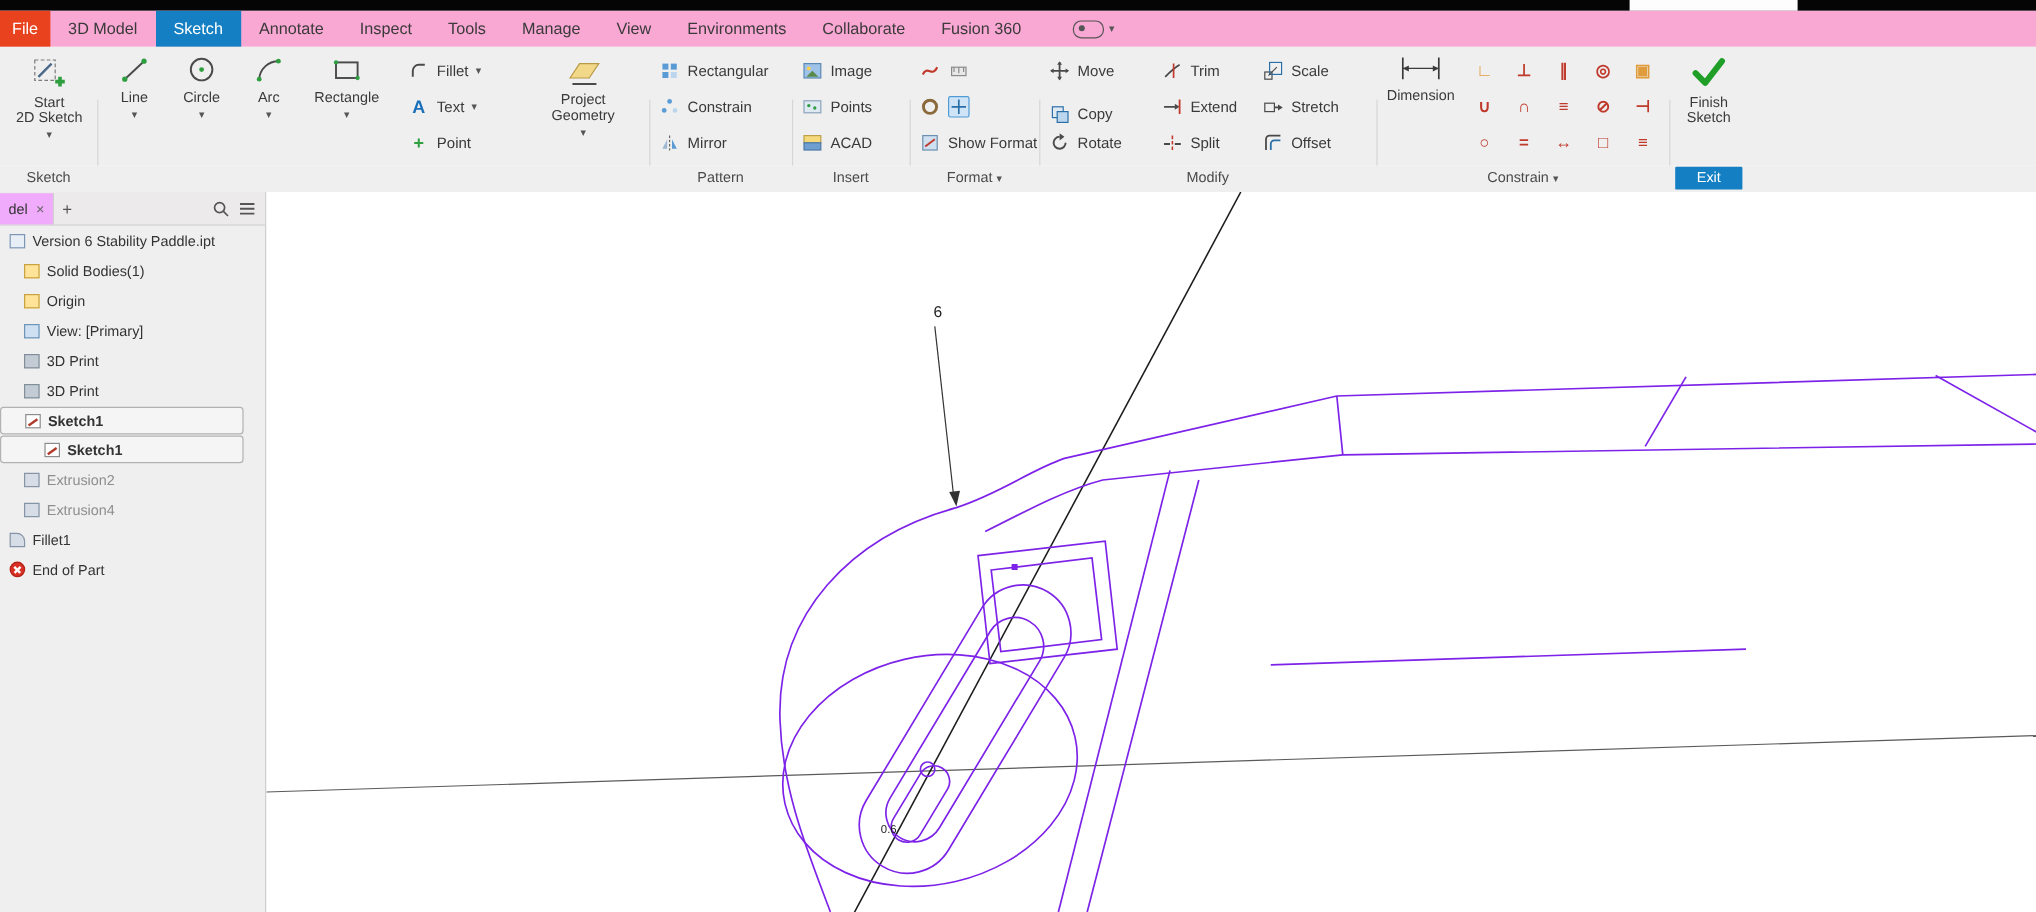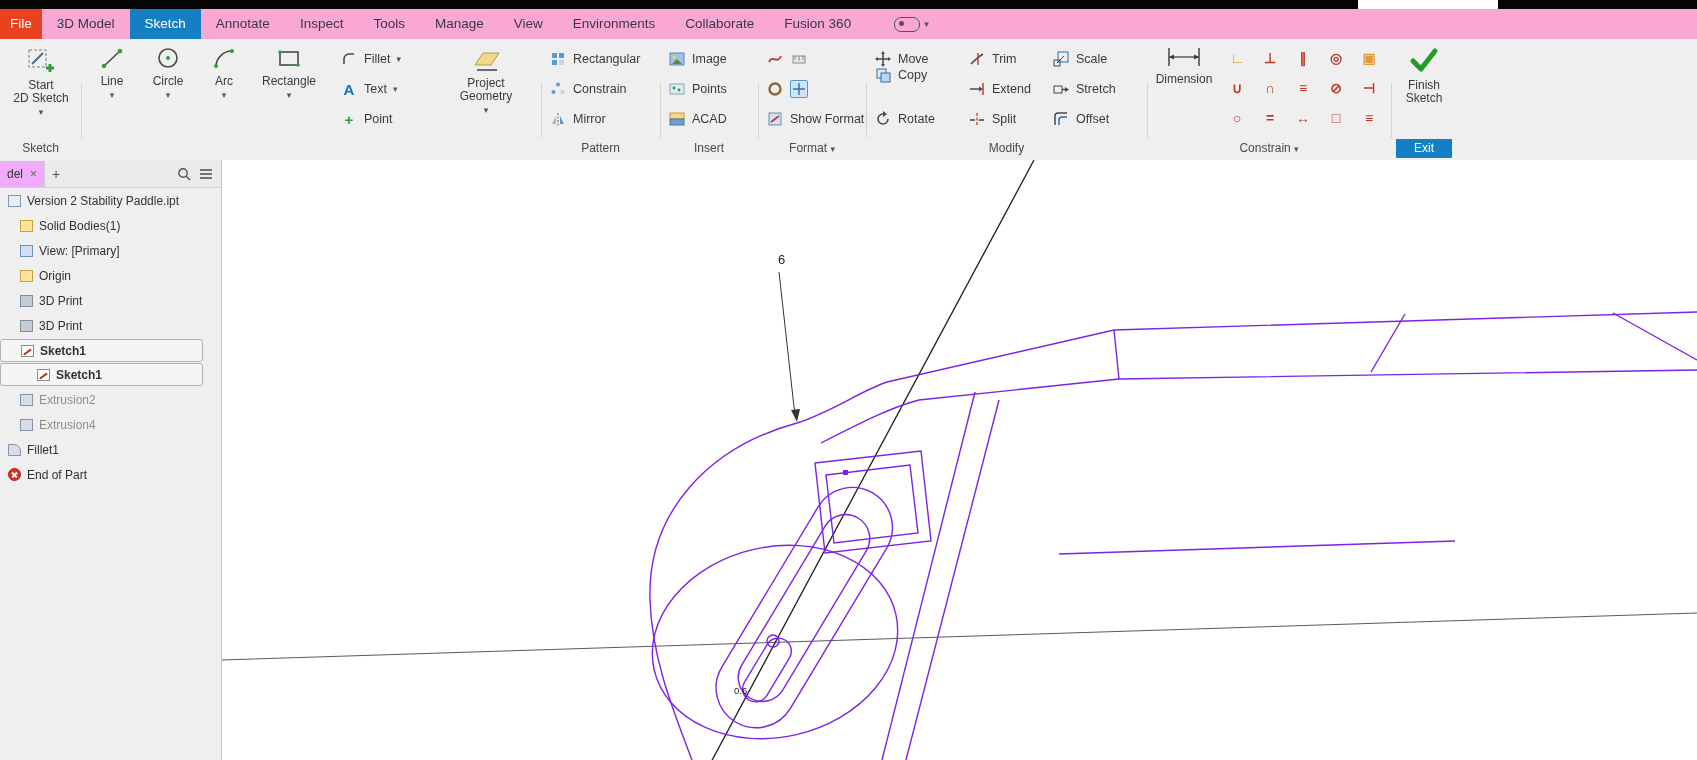"Copy" div.r-row { top: 24px -> 44px }
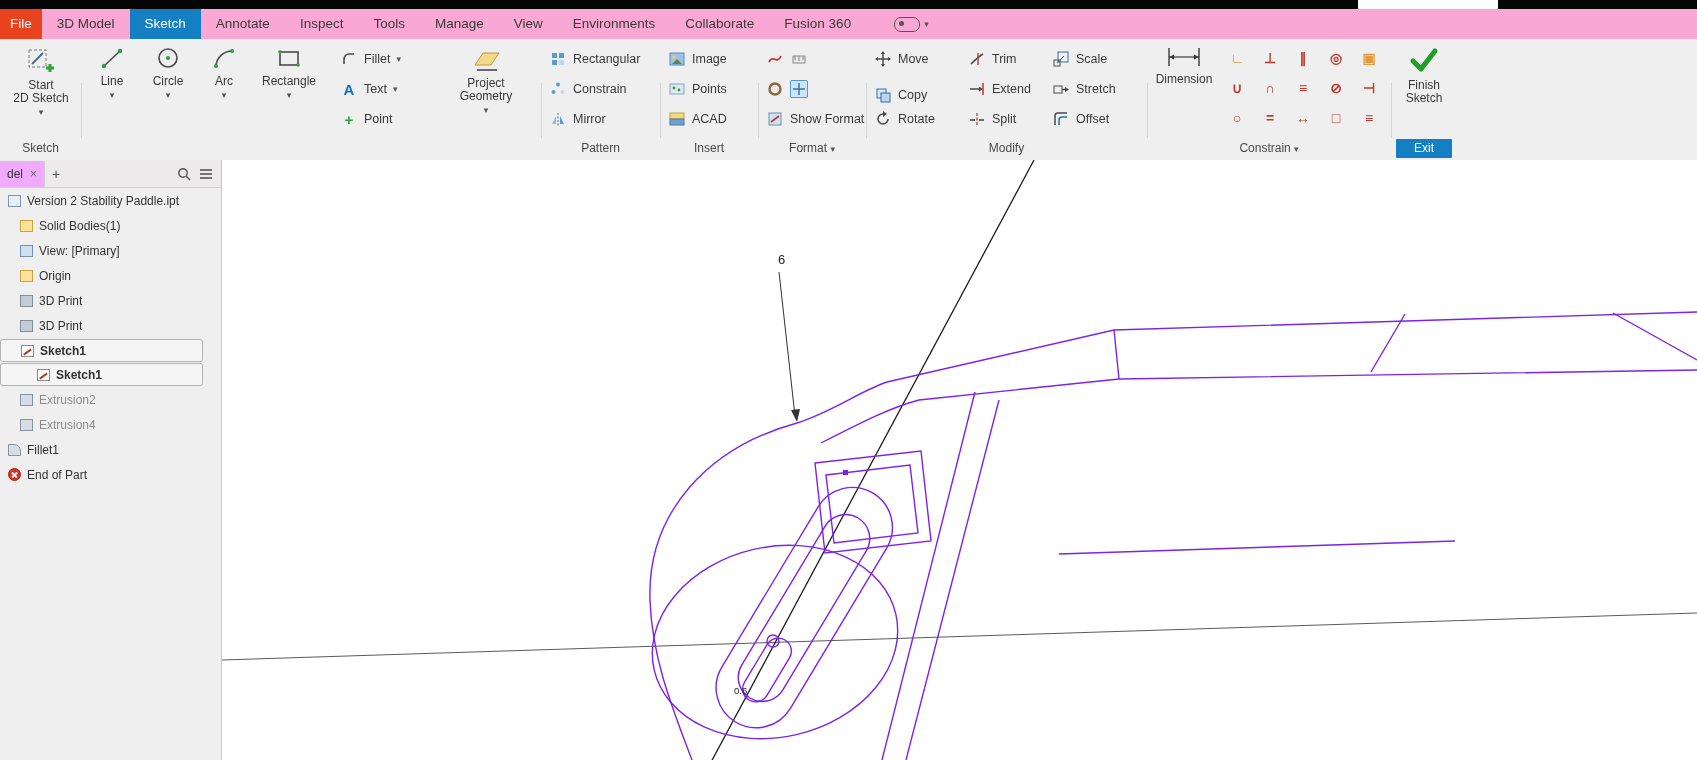"Version 2 Stability Paddle.ipt" span { text: 2 -> 6 }
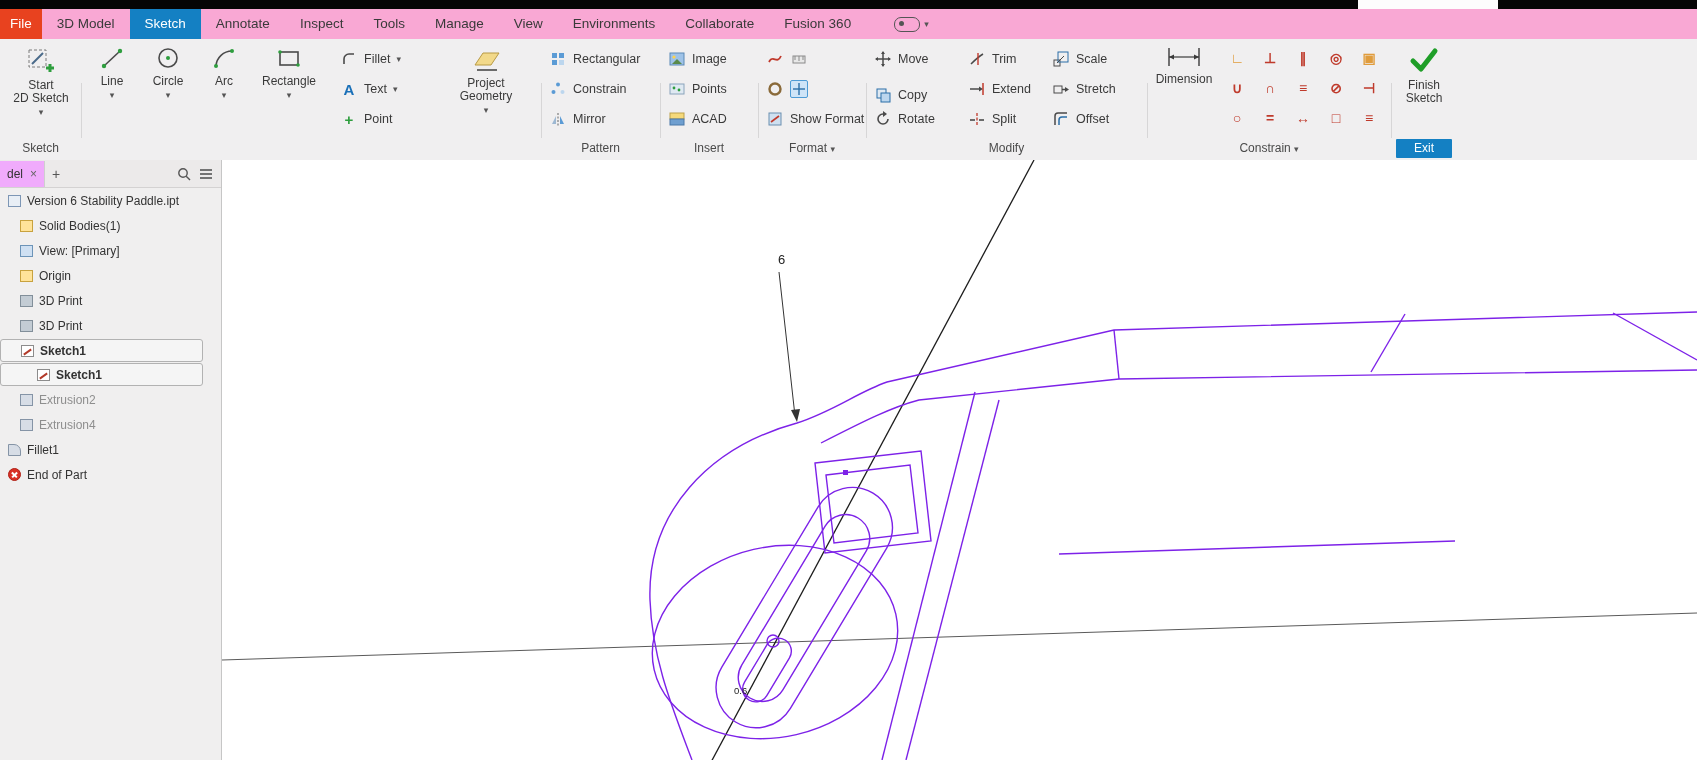"View: [Primary]" div.trow { order: before "Origin" -> after "Origin" }
